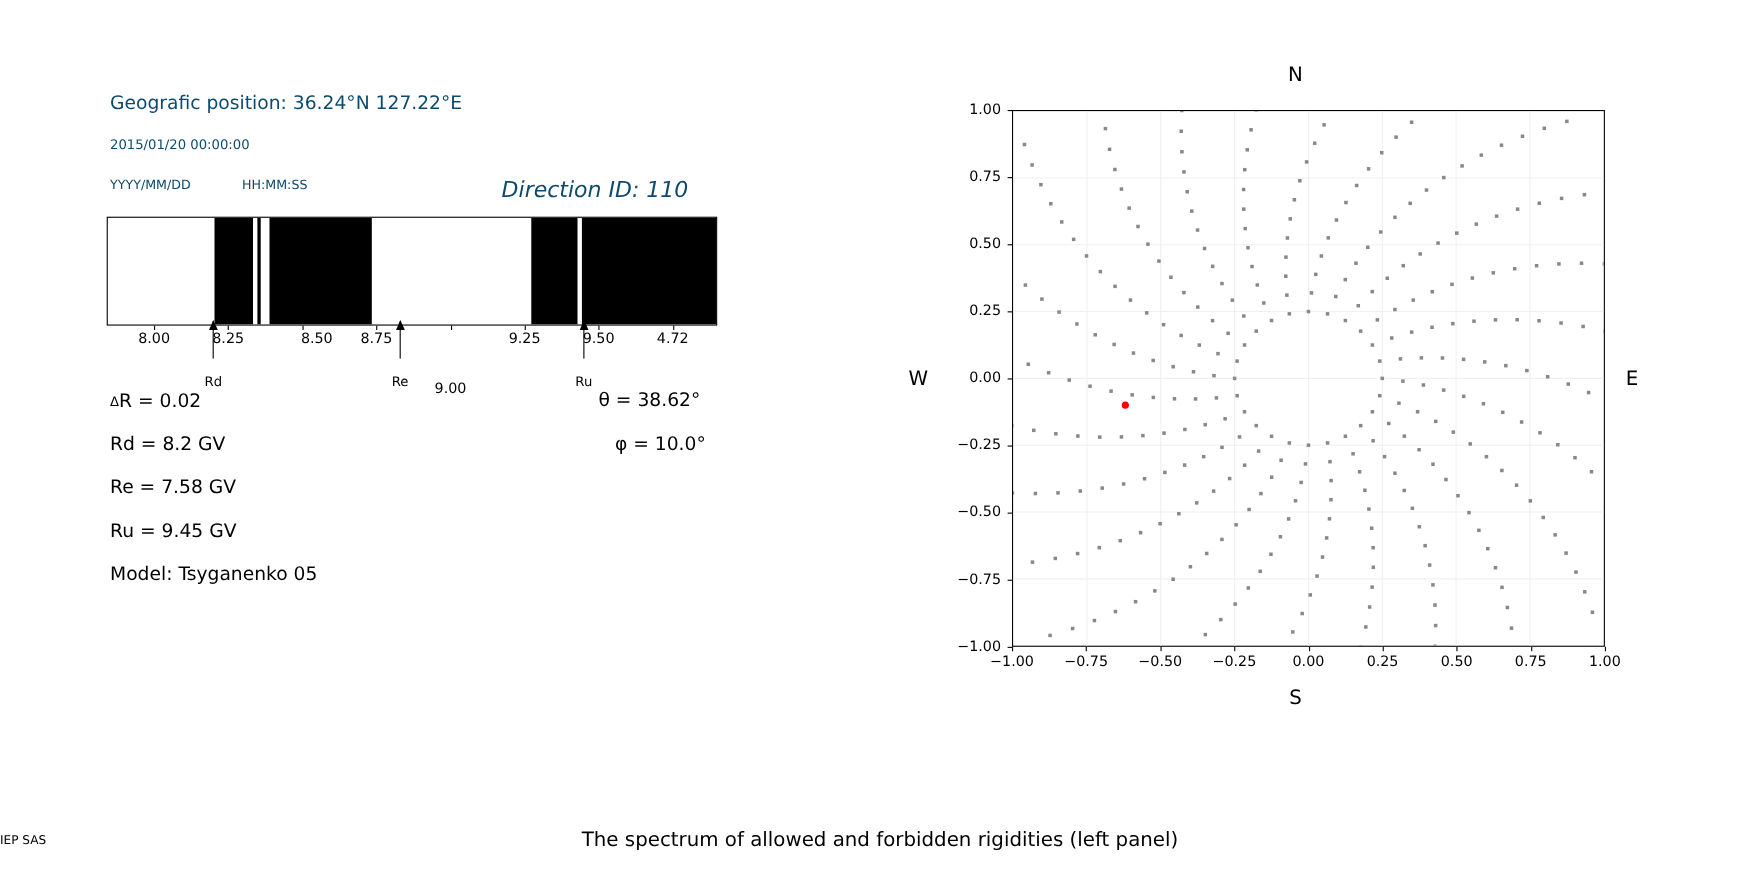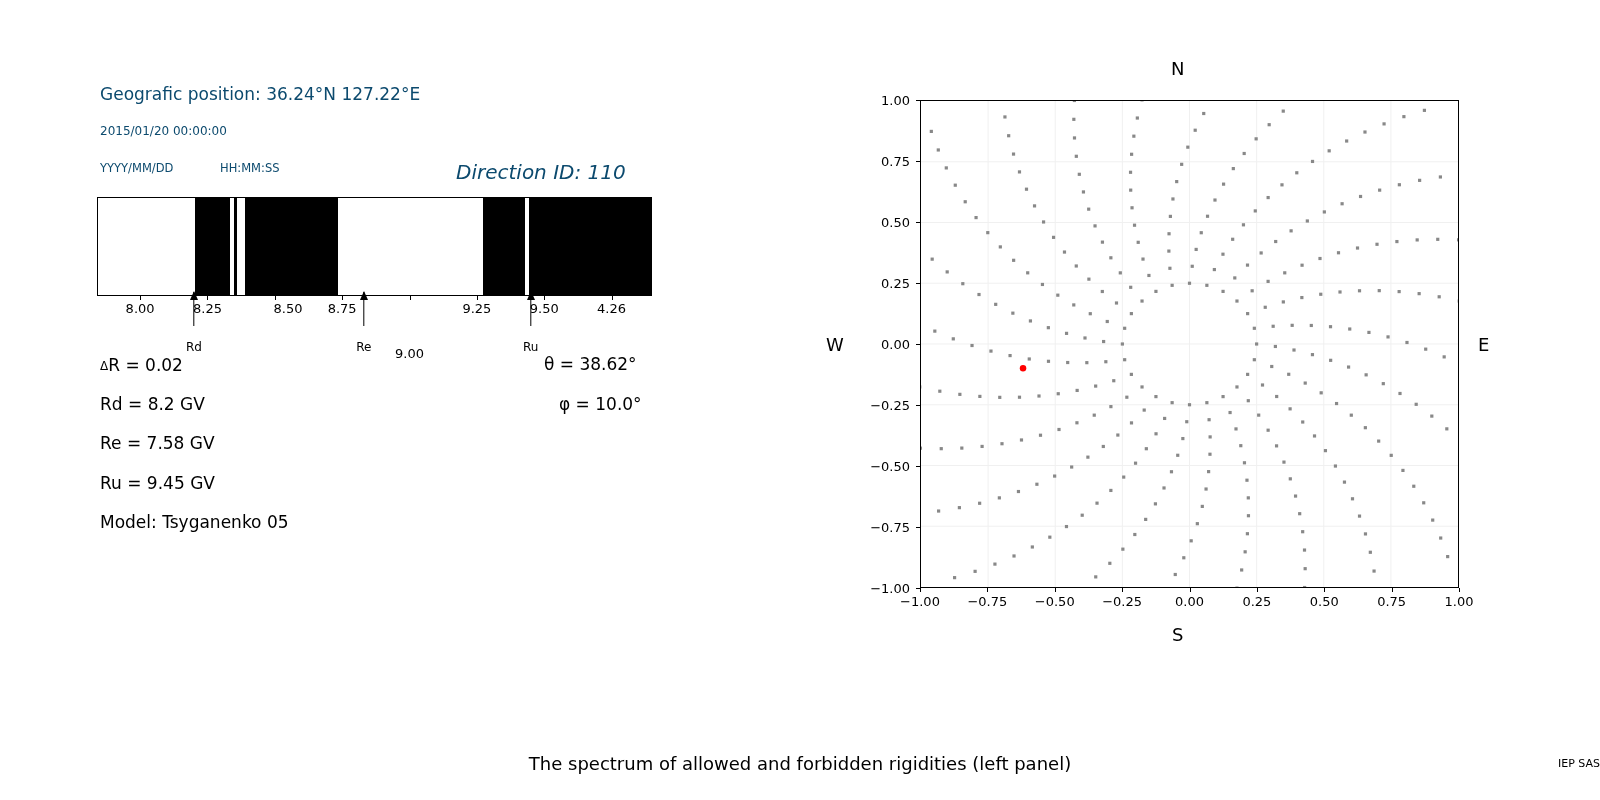"4.26" div.sp-ticklabel { text: 4.26 -> 4.72 }
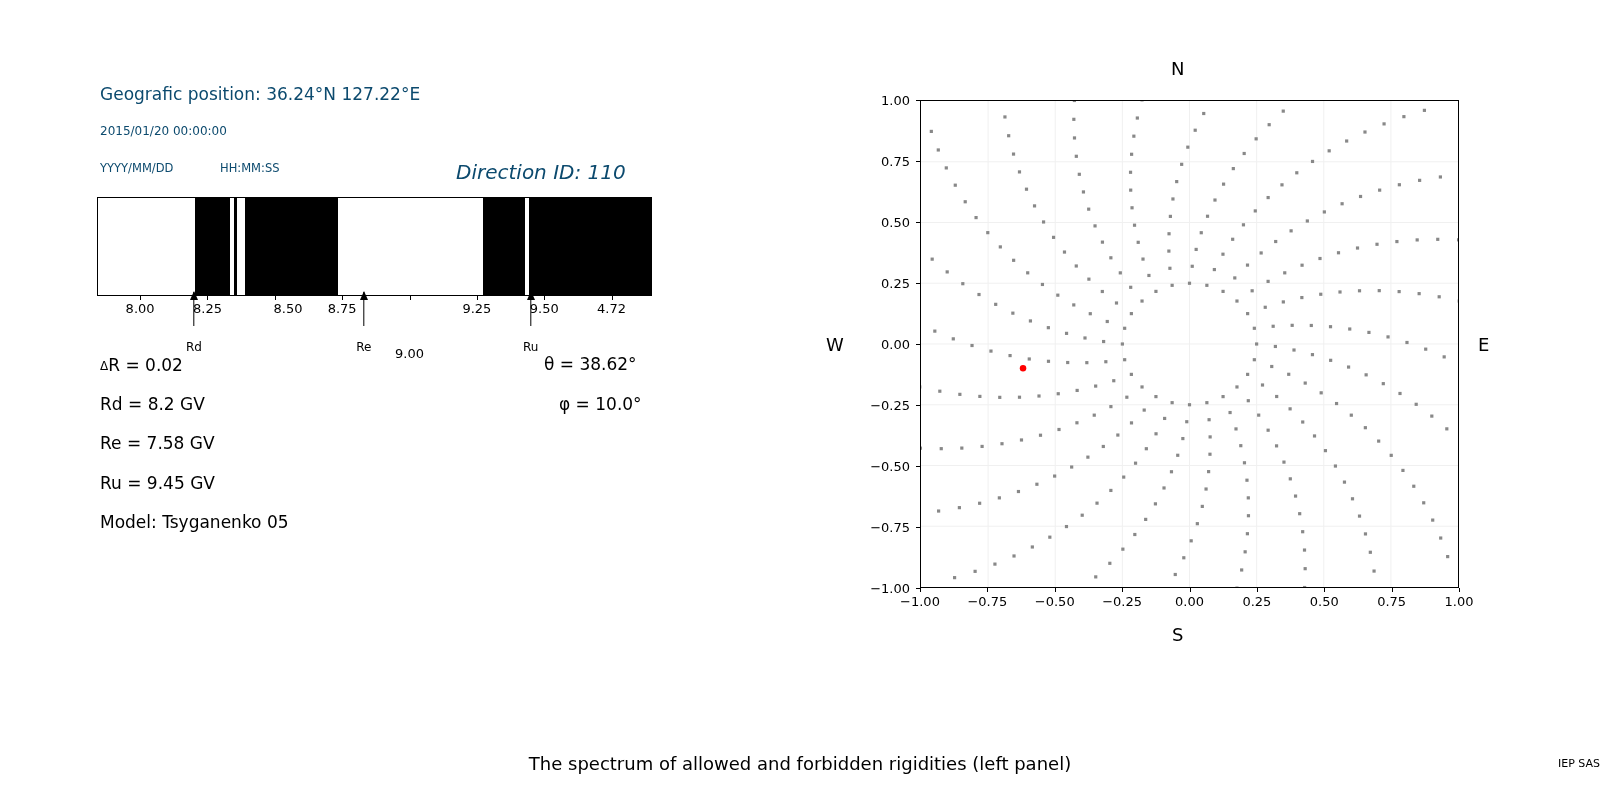"IEP SAS" #footer-credit { text-align: right -> left }
